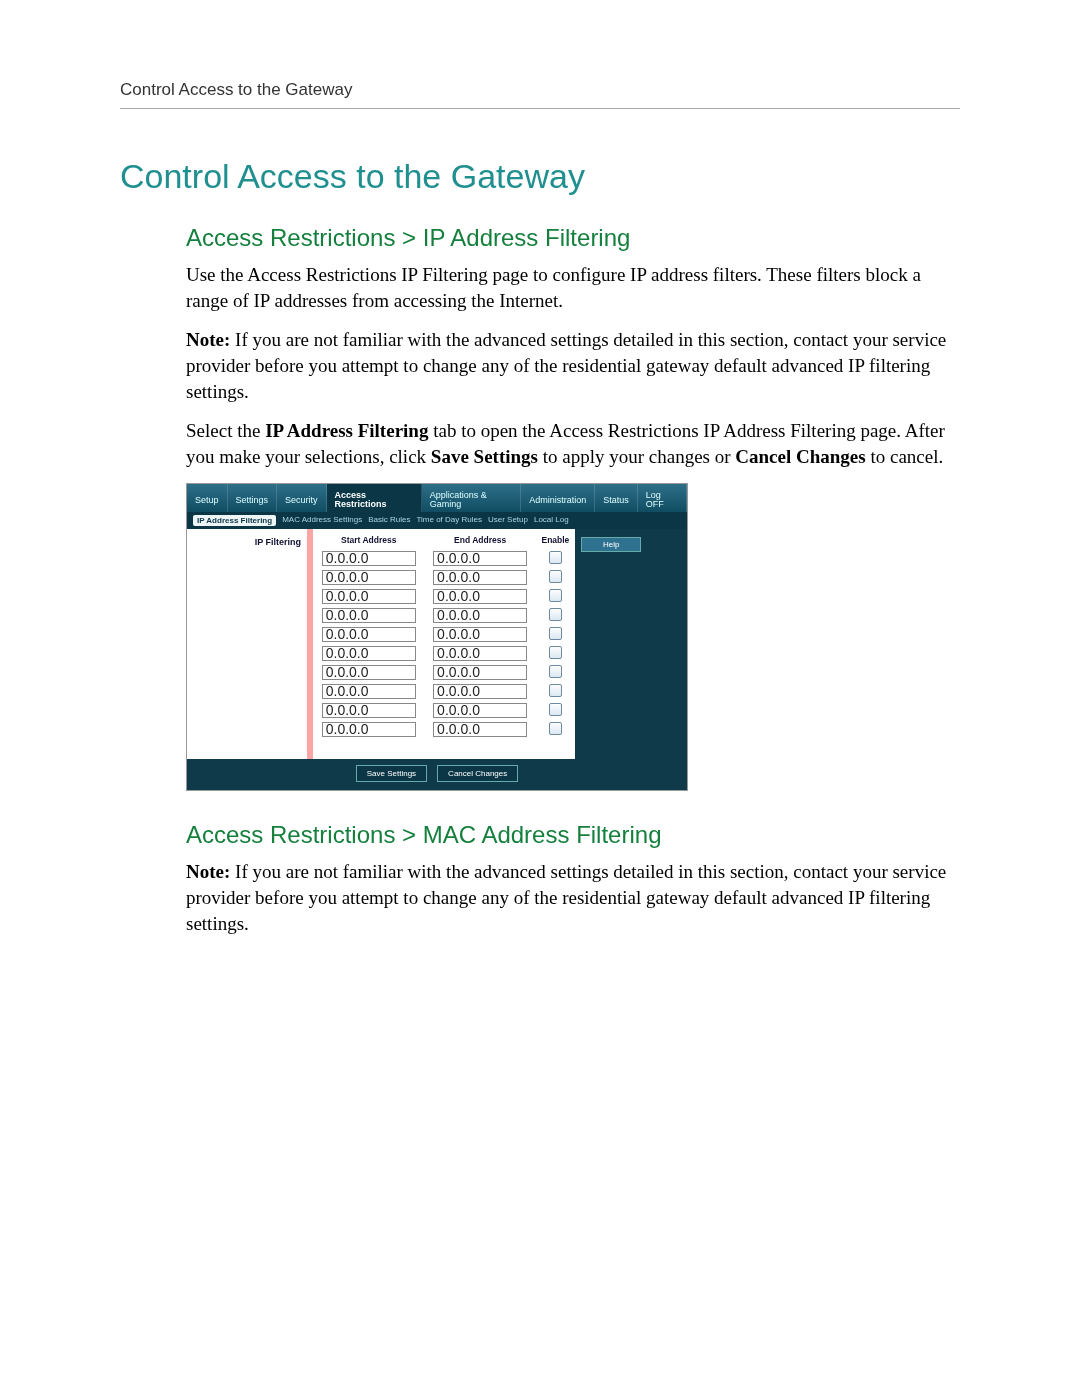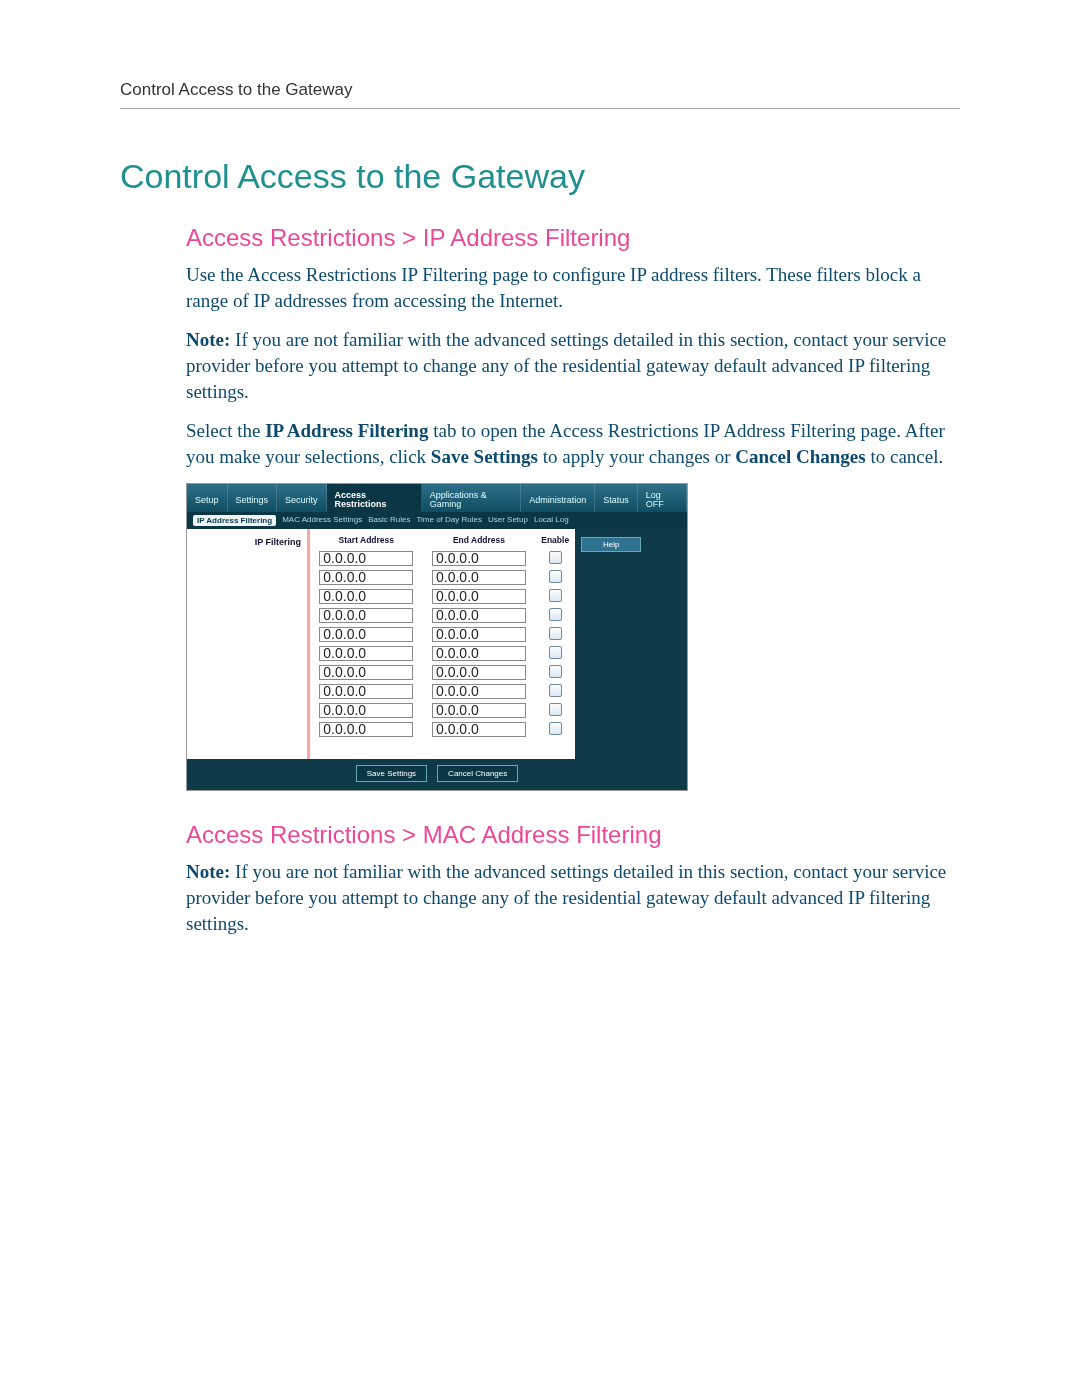"Access Restrictions > IP Address" h2.subtitle { color: #ec4899 -> #15803d }
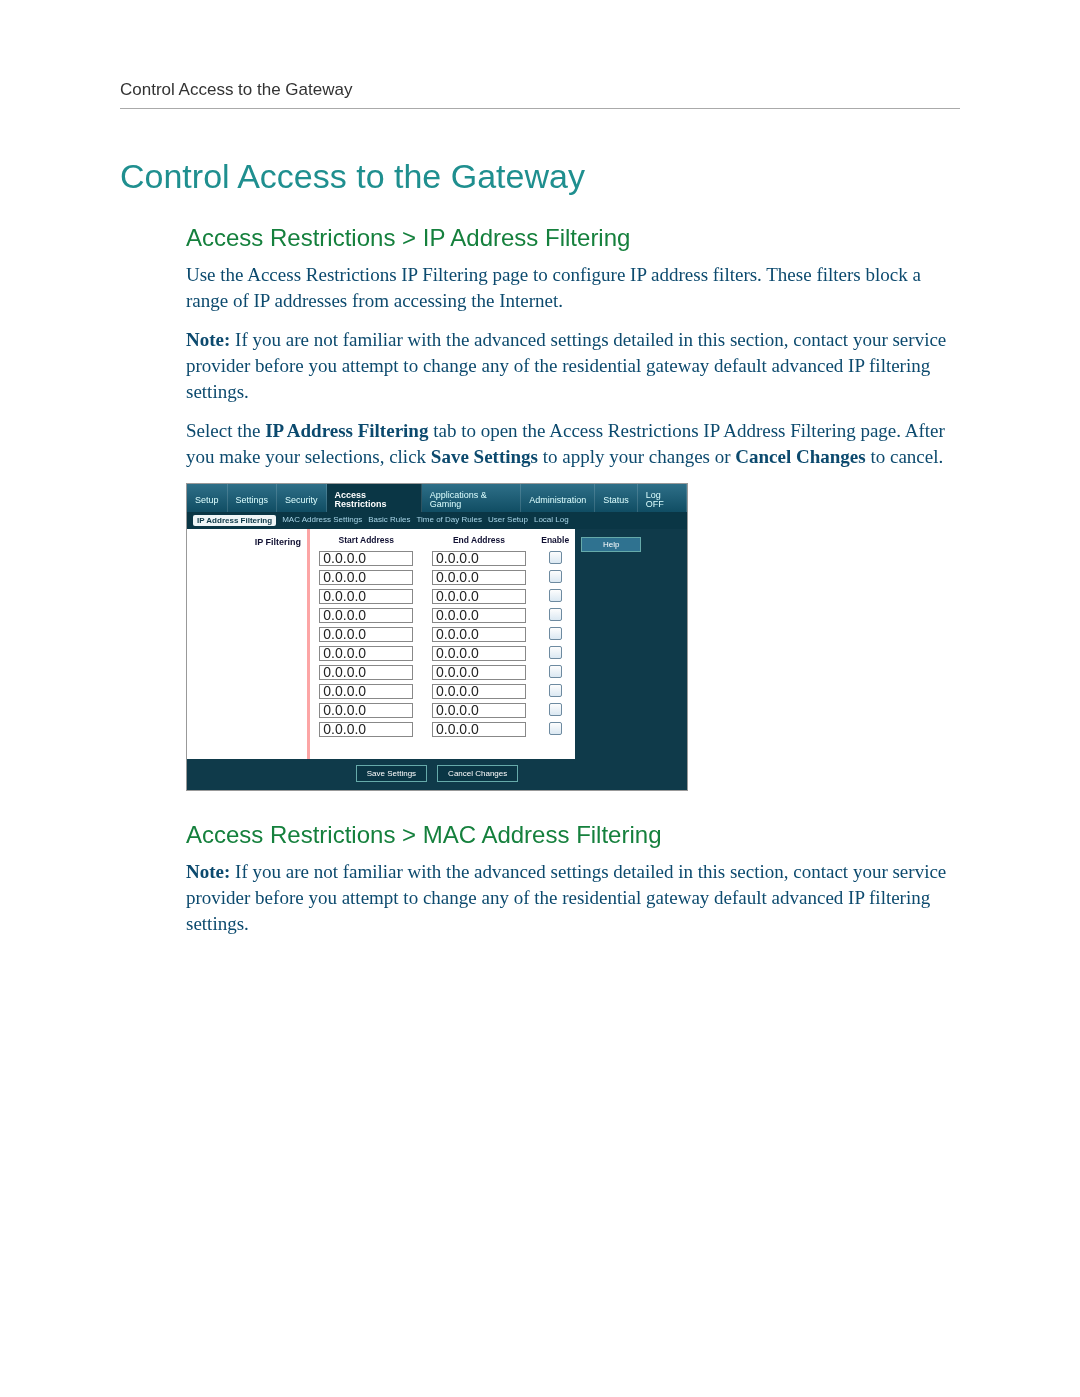"Use the Access Restrictions IP" p.body { color: #0c4a6e -> #000000 }
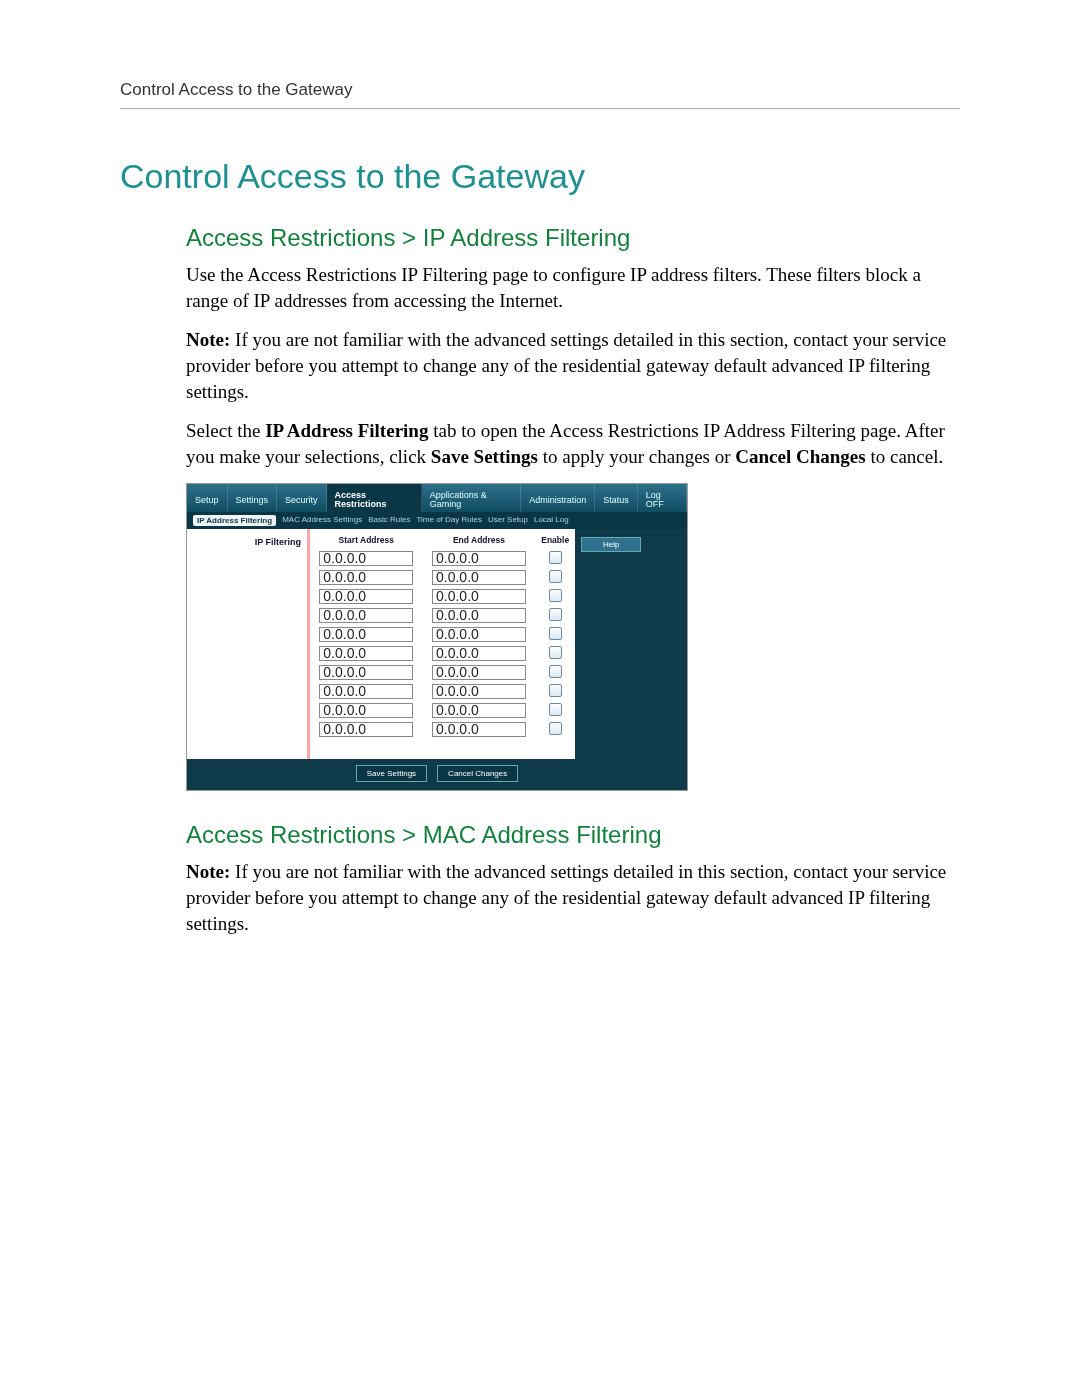"IP Filtering" .shot .sidebar { border-right: 3px solid #fca5a5 -> 6px solid #fca5a5 }
